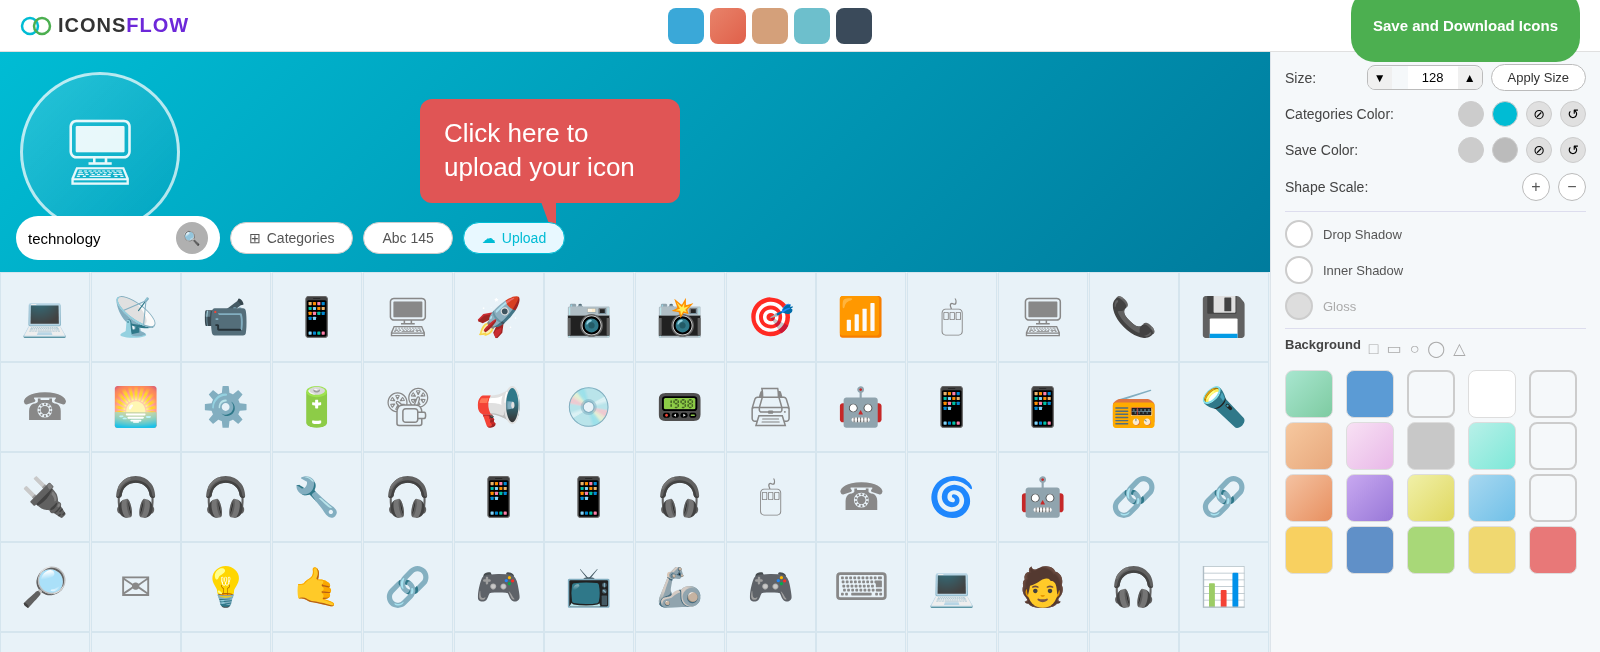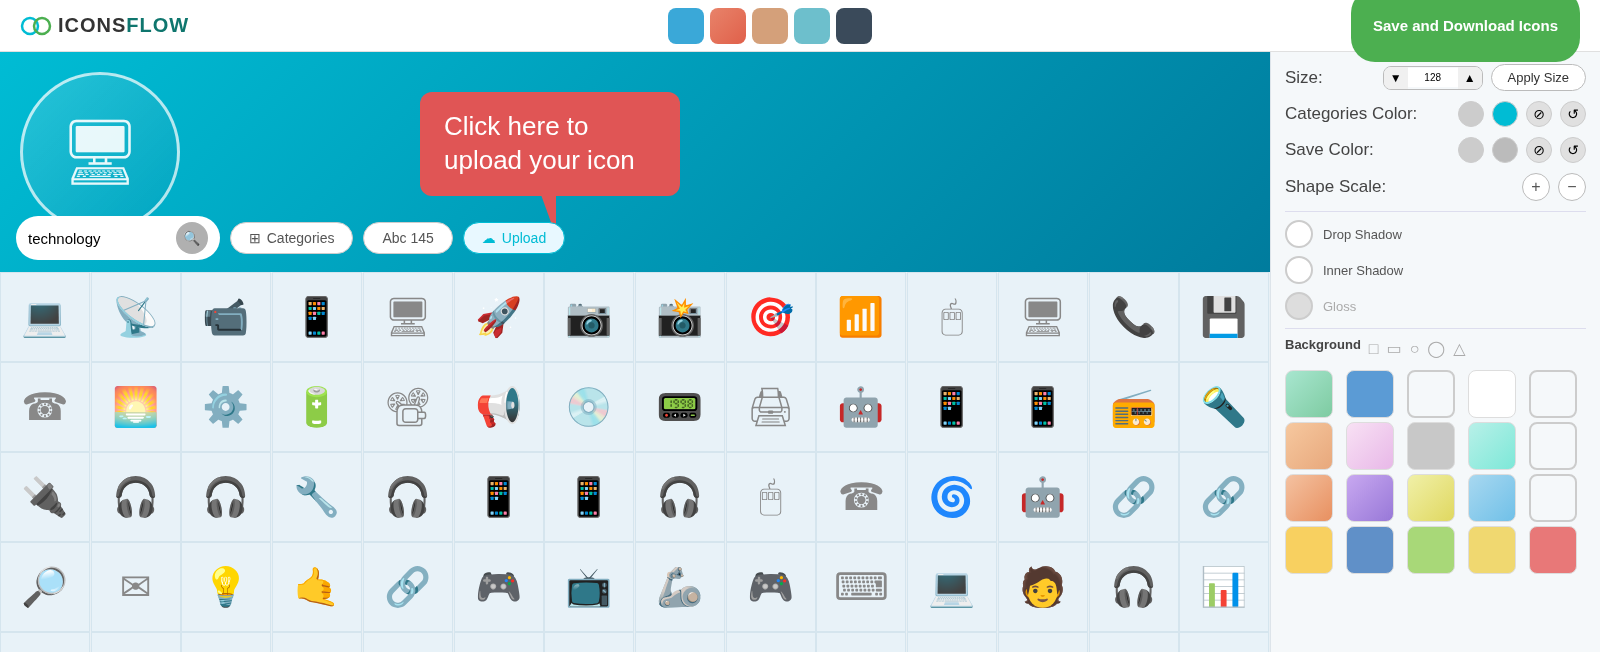"FLOW" #logo-text span { color: #0f766e -> #6d28d9 }
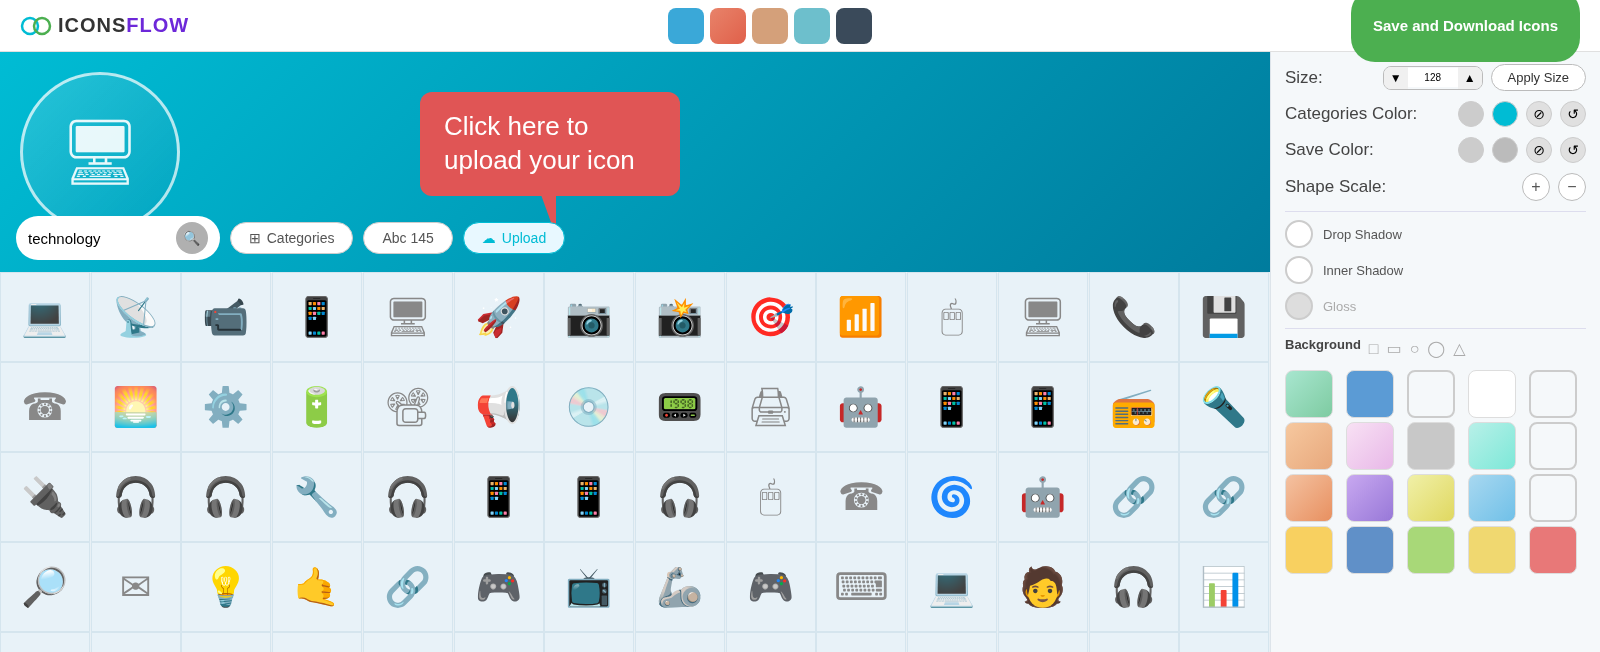"Size:" .panel-label { font-size: 17px -> 14px }
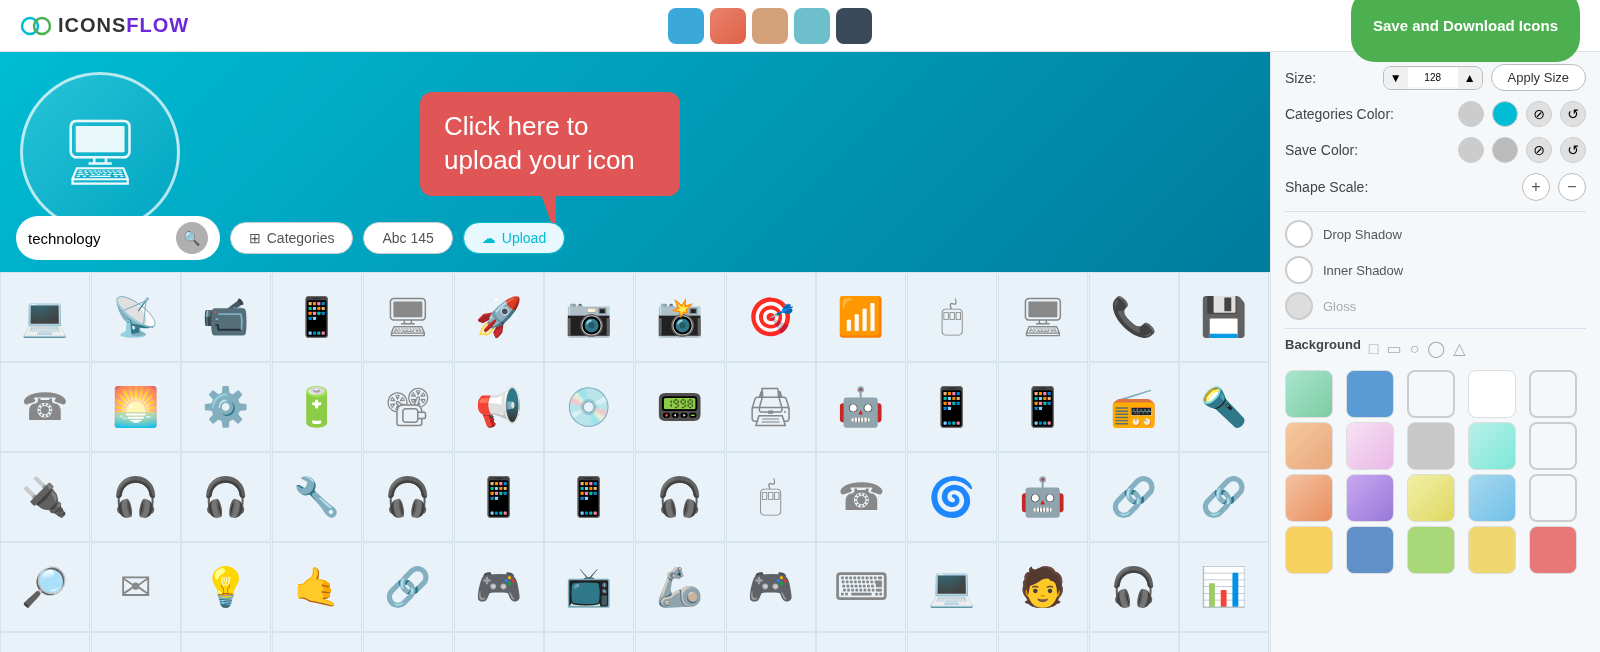"128" .stepper-input { font-size: 10px -> 13px; margin-left: none -> 16px }
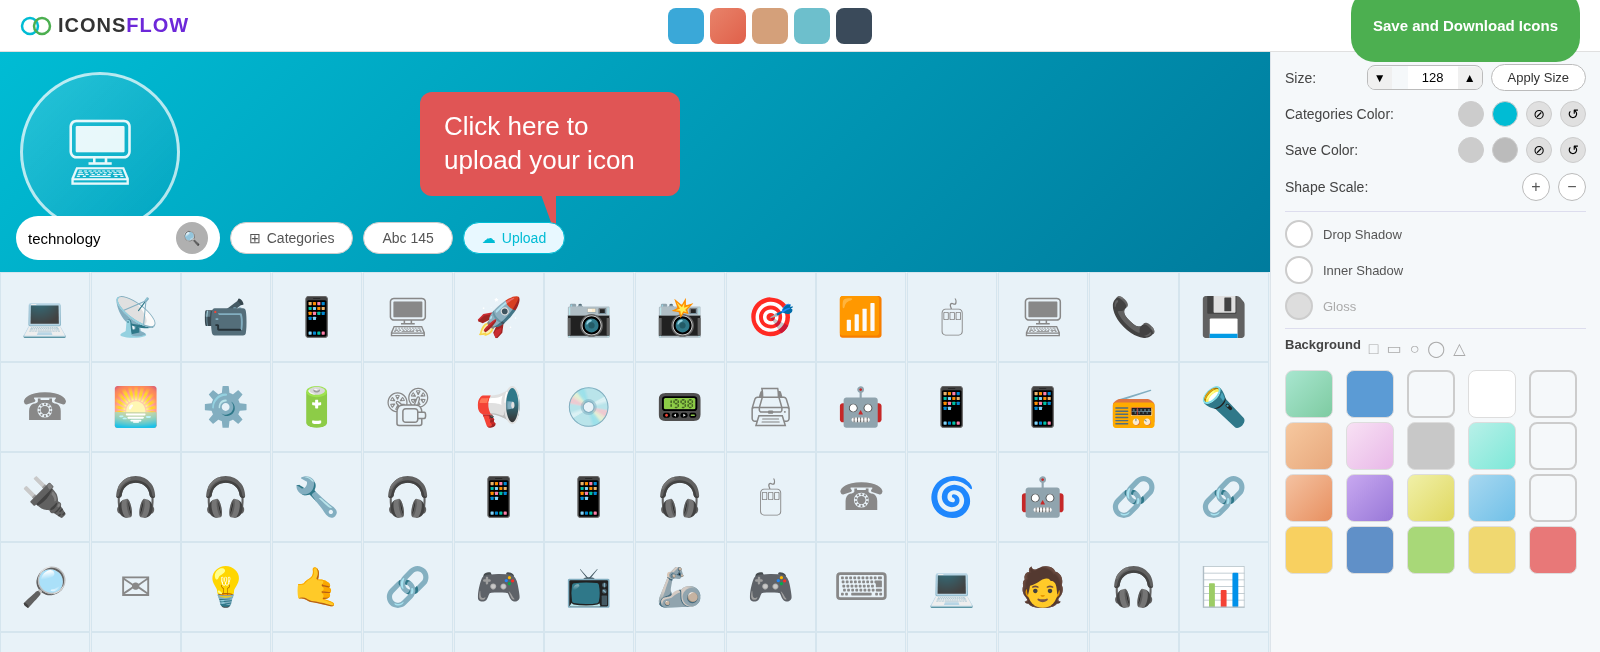"Click here to upload your" #tooltip-bubble { top: 40px -> 47px }
